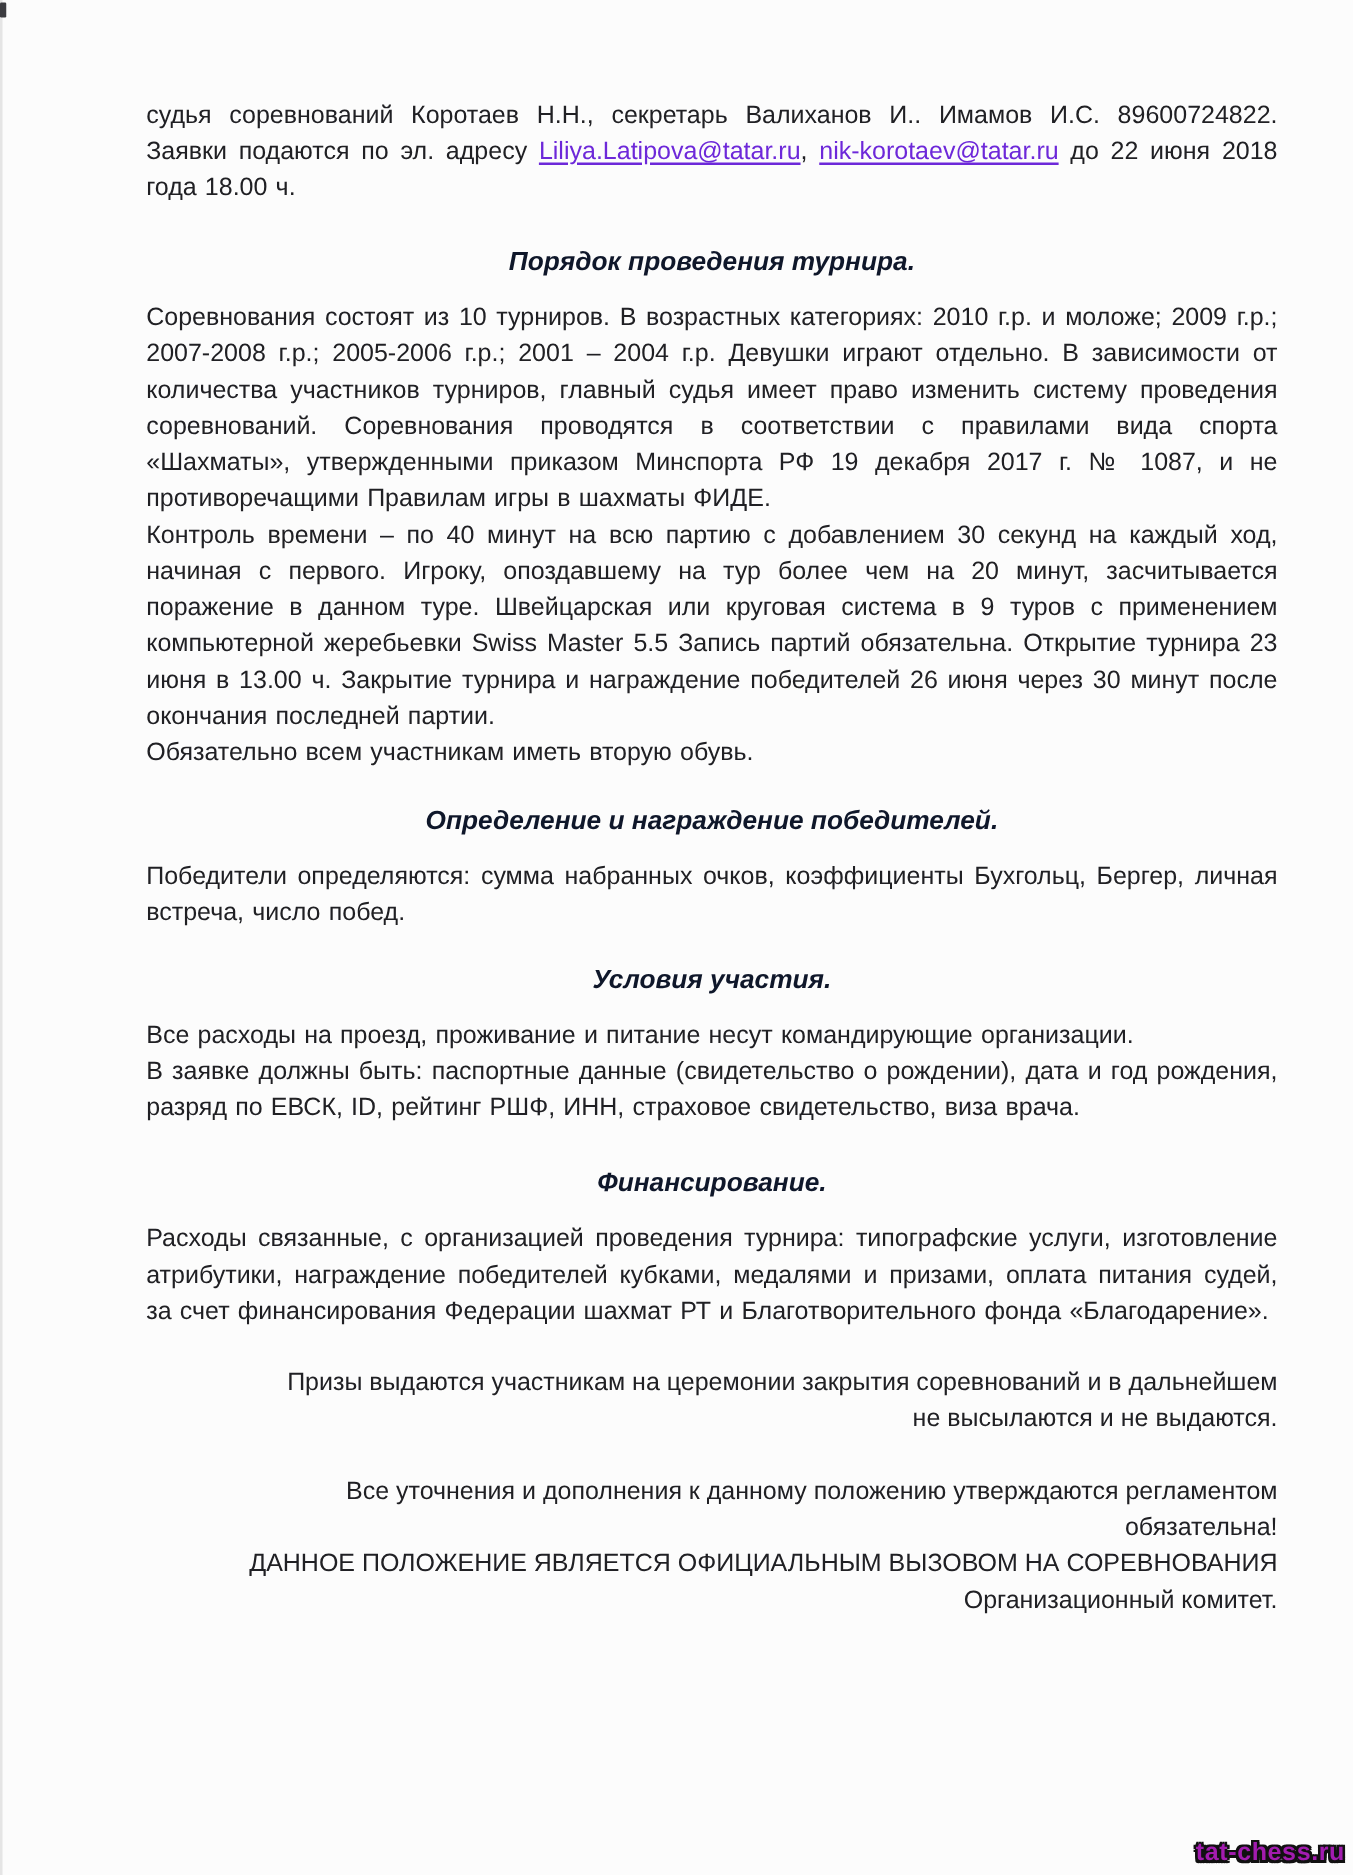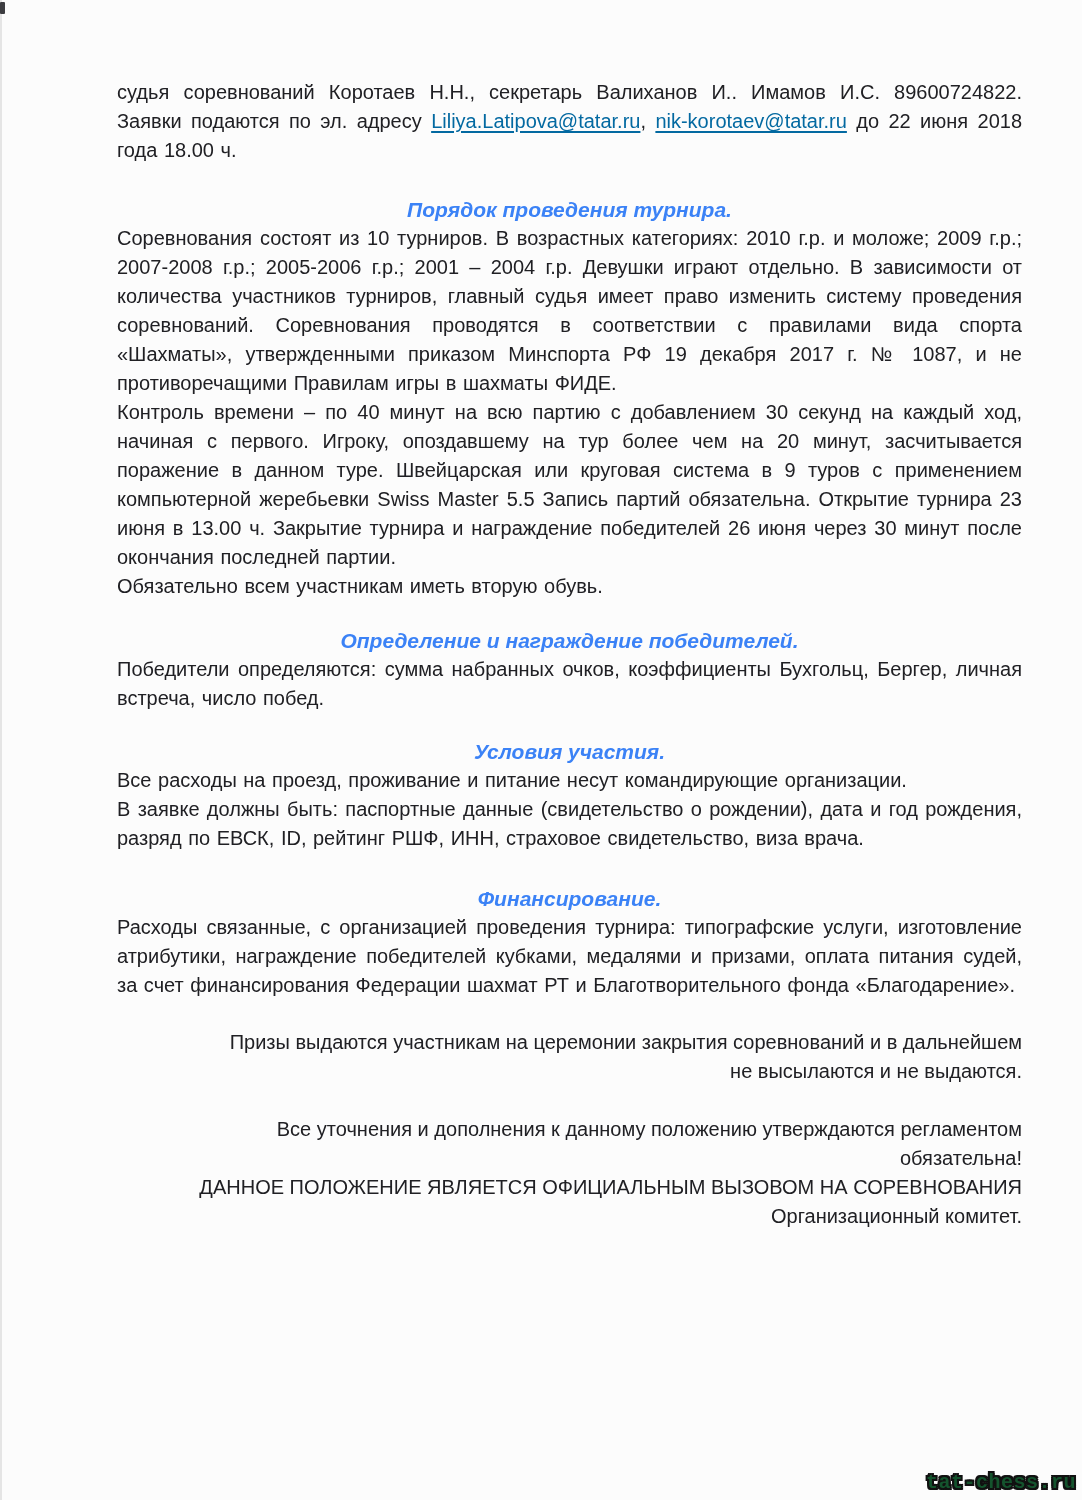"Liliya.Latipova@tatar.ru" .email { color: #0369a1 -> #6d28d9 }
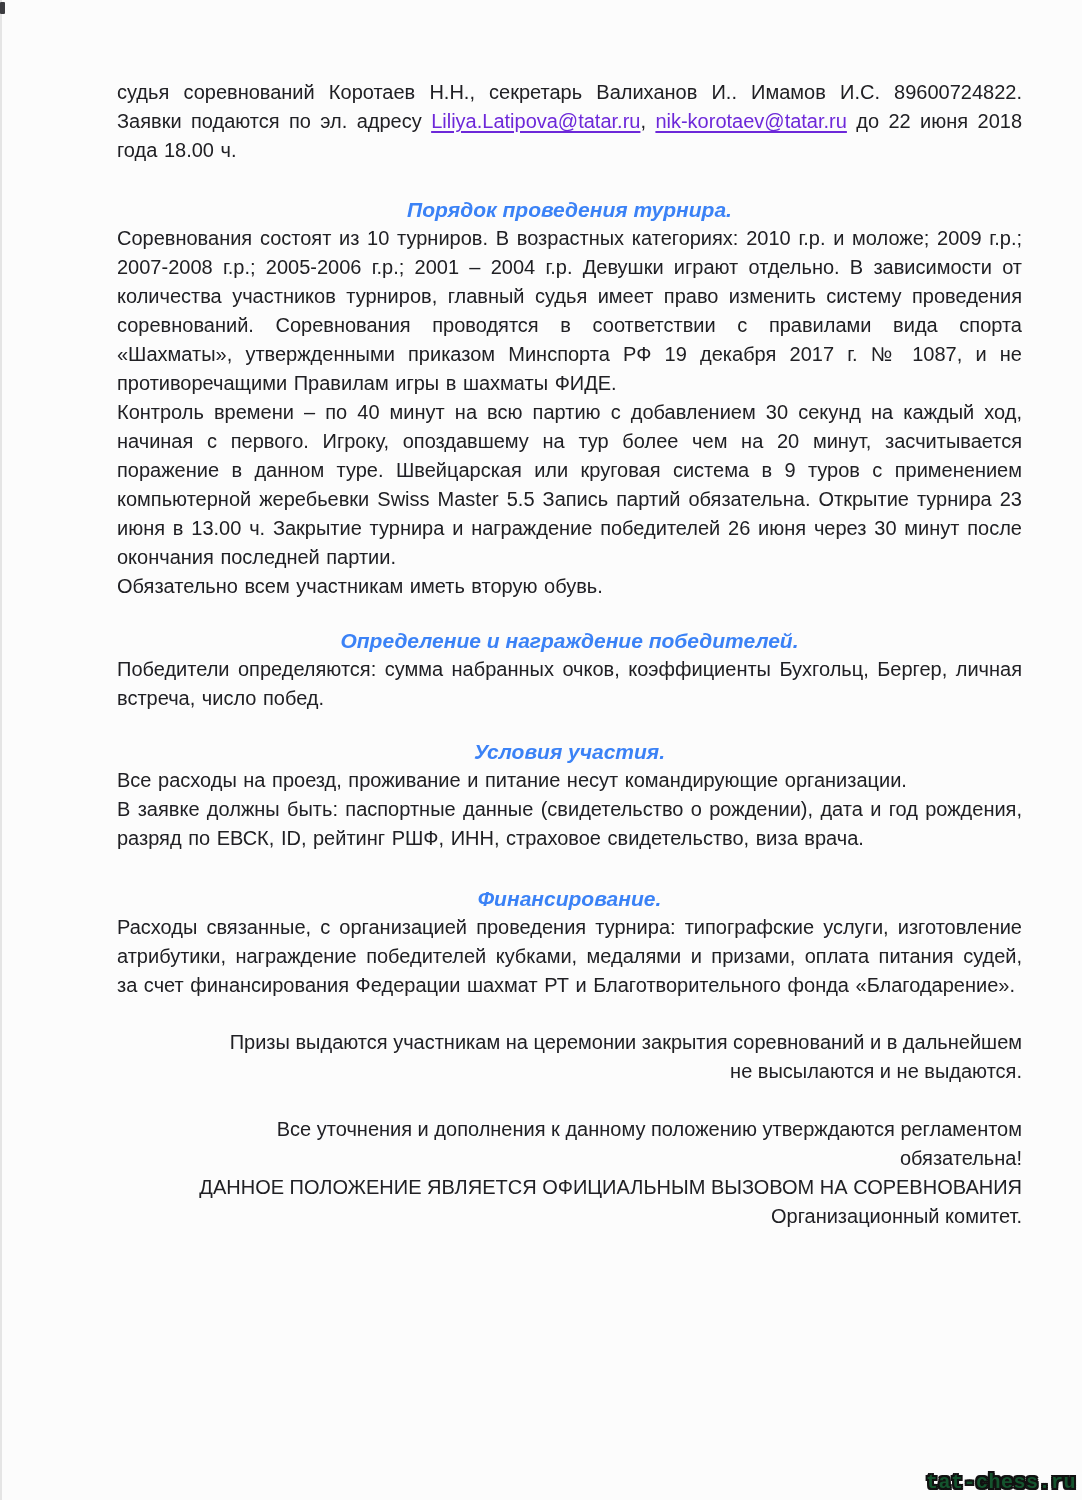"Порядок проведения турнира." .heading { color: #3b82f6 -> #0f172a; margin: 0 -> 16px }
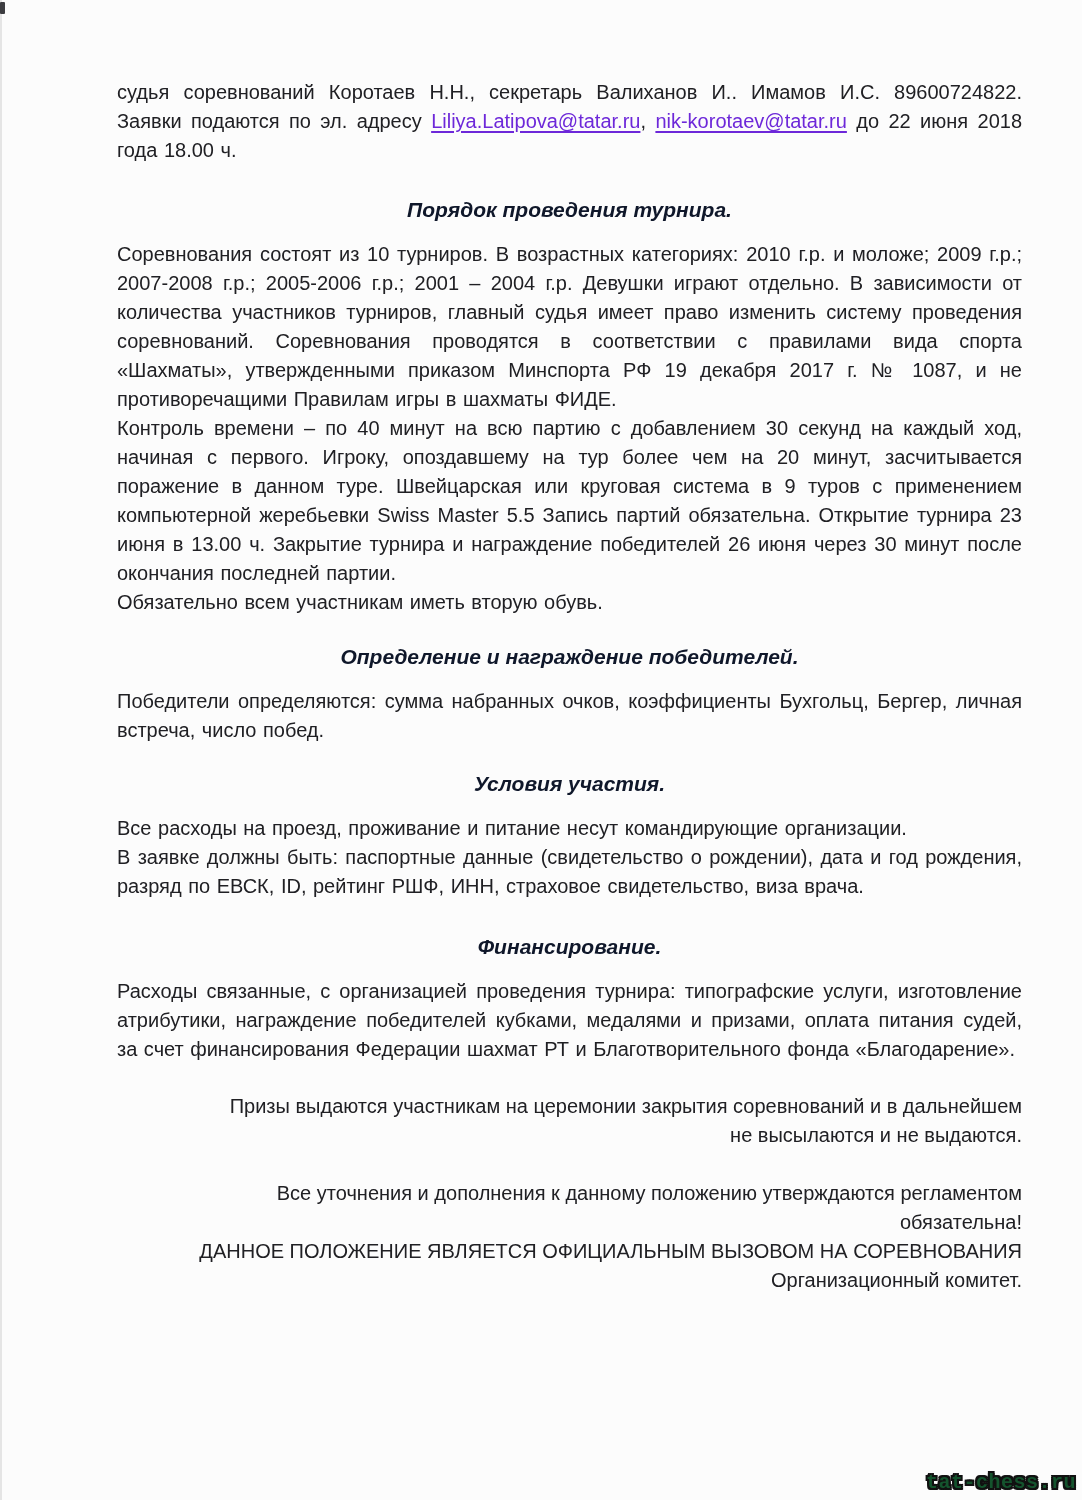"tat-chess.ru" .watermark { color: #14532d -> #a21caf; font-family: Liberation Mono, monospace -> none }
